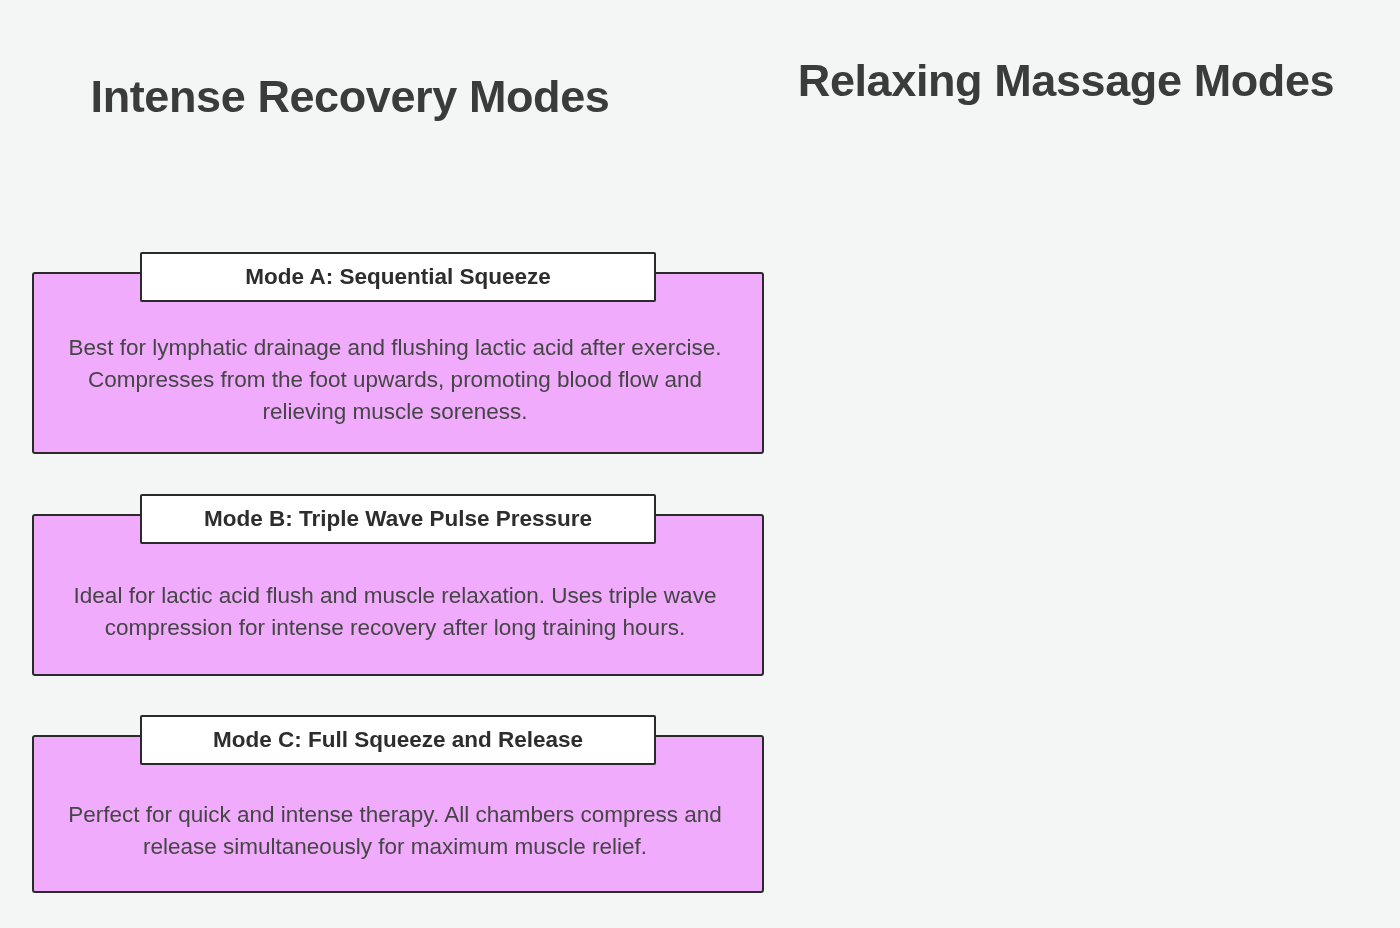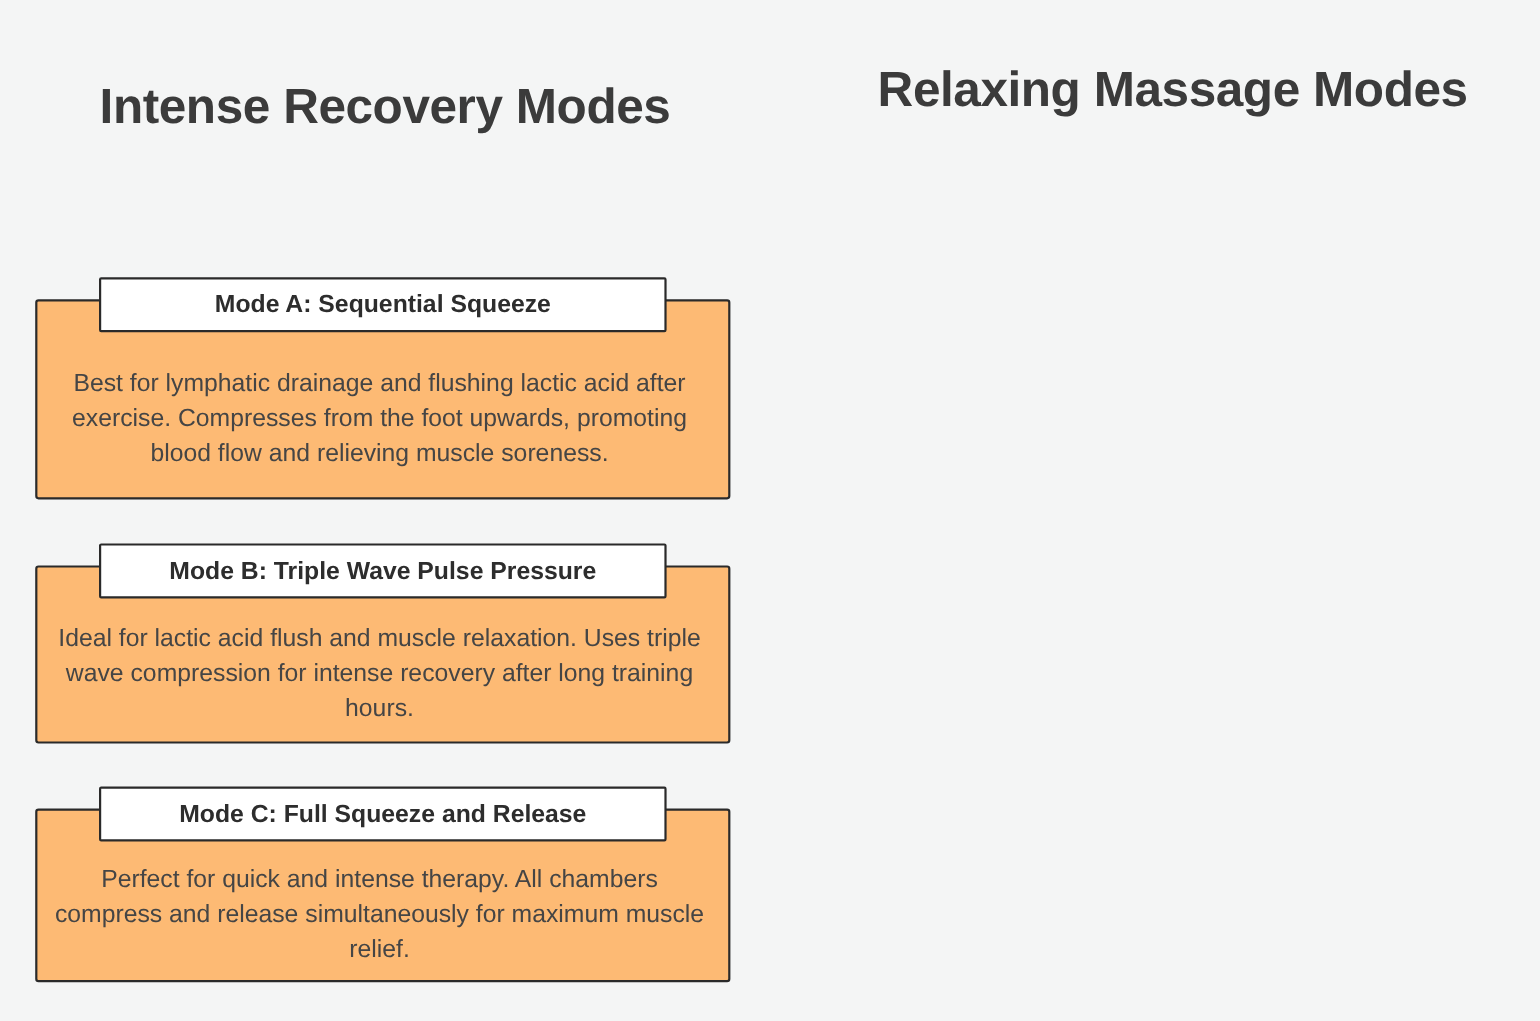"Mode A: Sequential Squeeze" .card-left { background: #fdba74 -> #f0abfc; width: 632px -> 732px }
